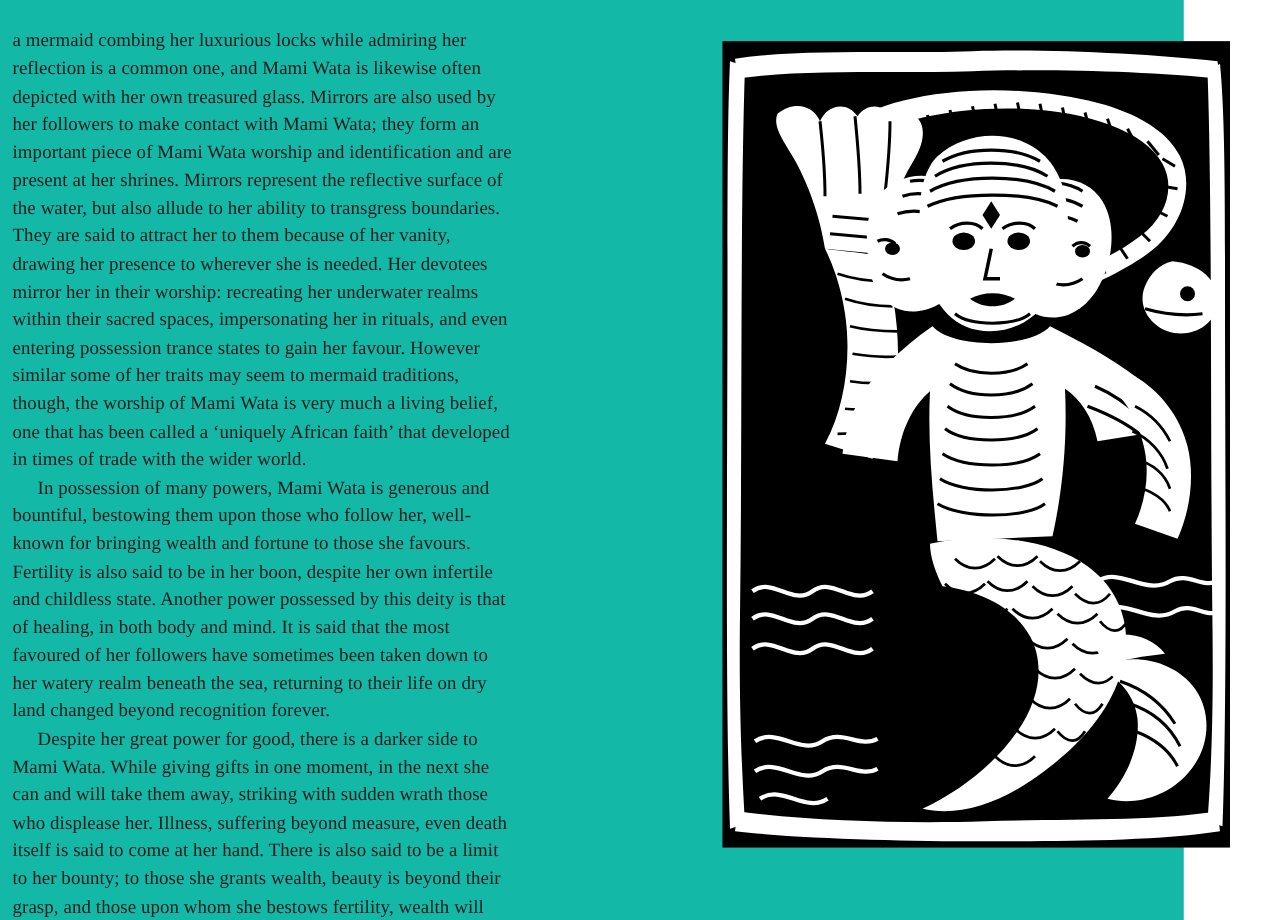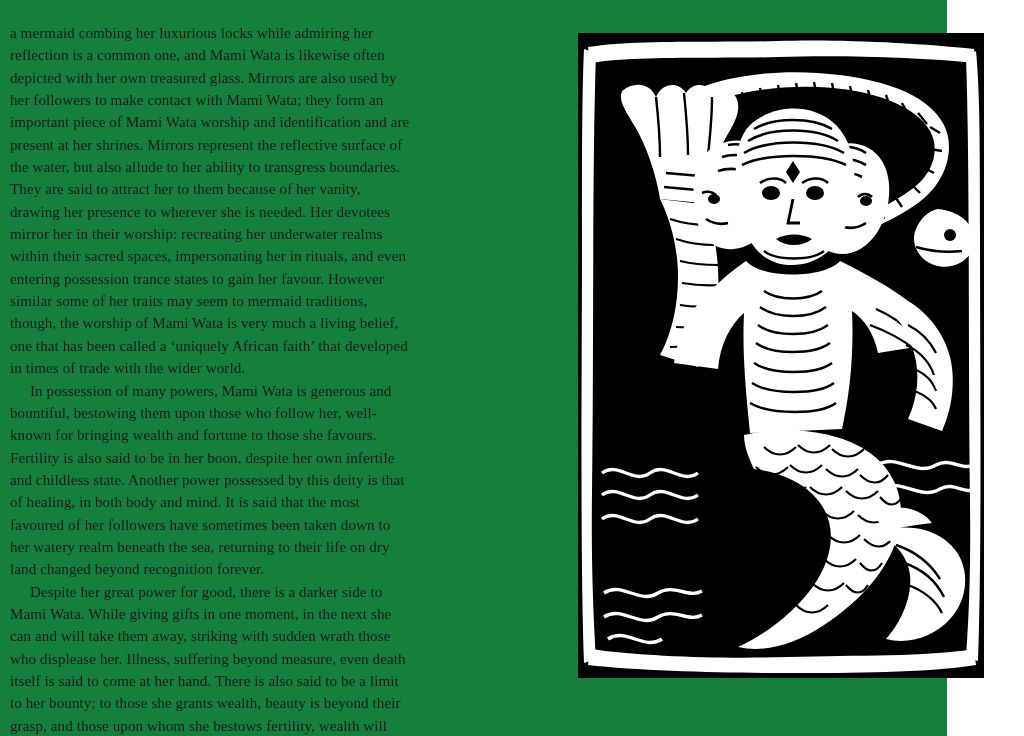"a mermaid combing her luxurious" .page { background: #15803d -> #14b8a6 }
